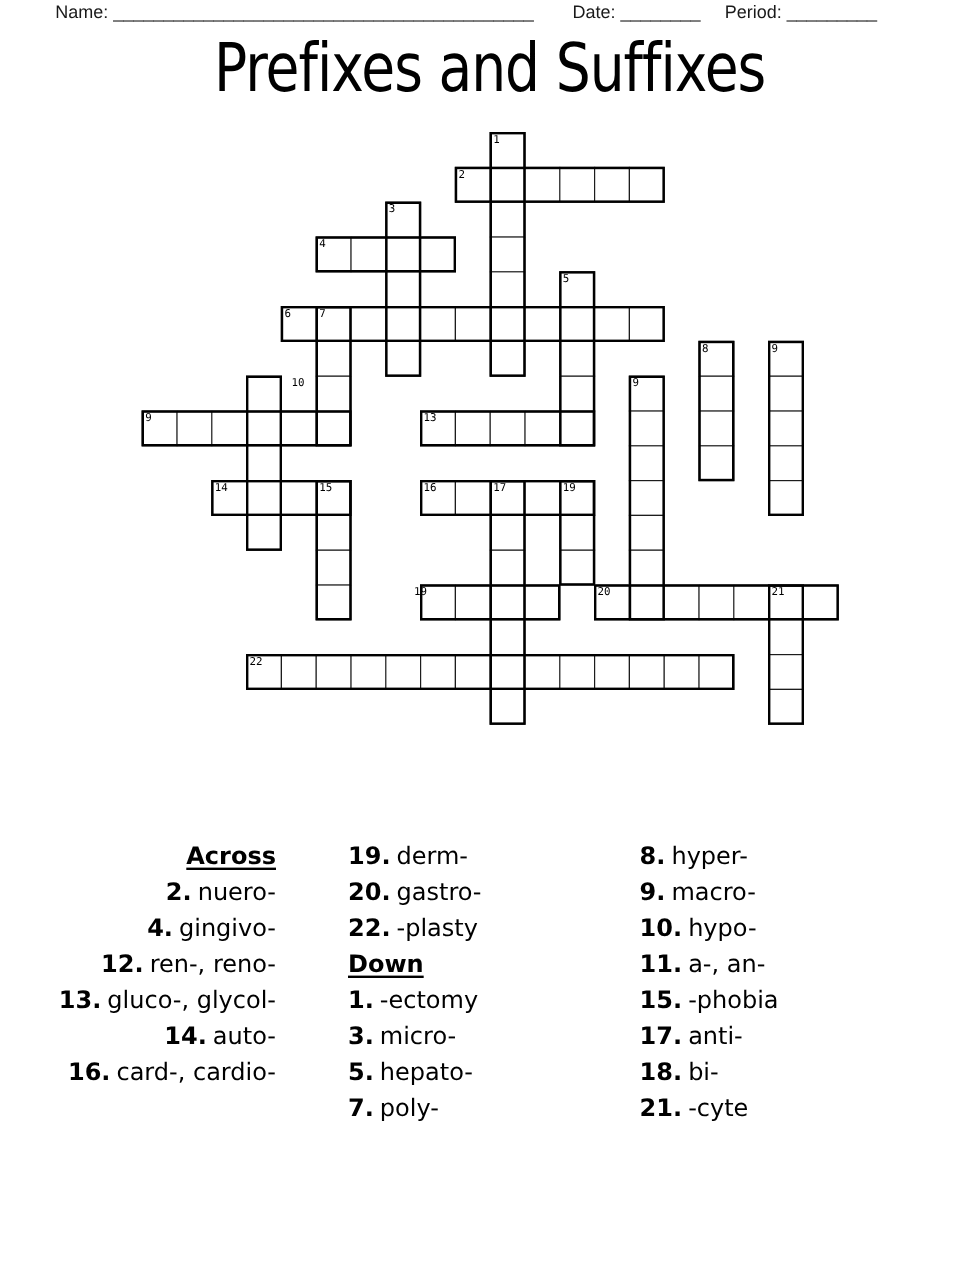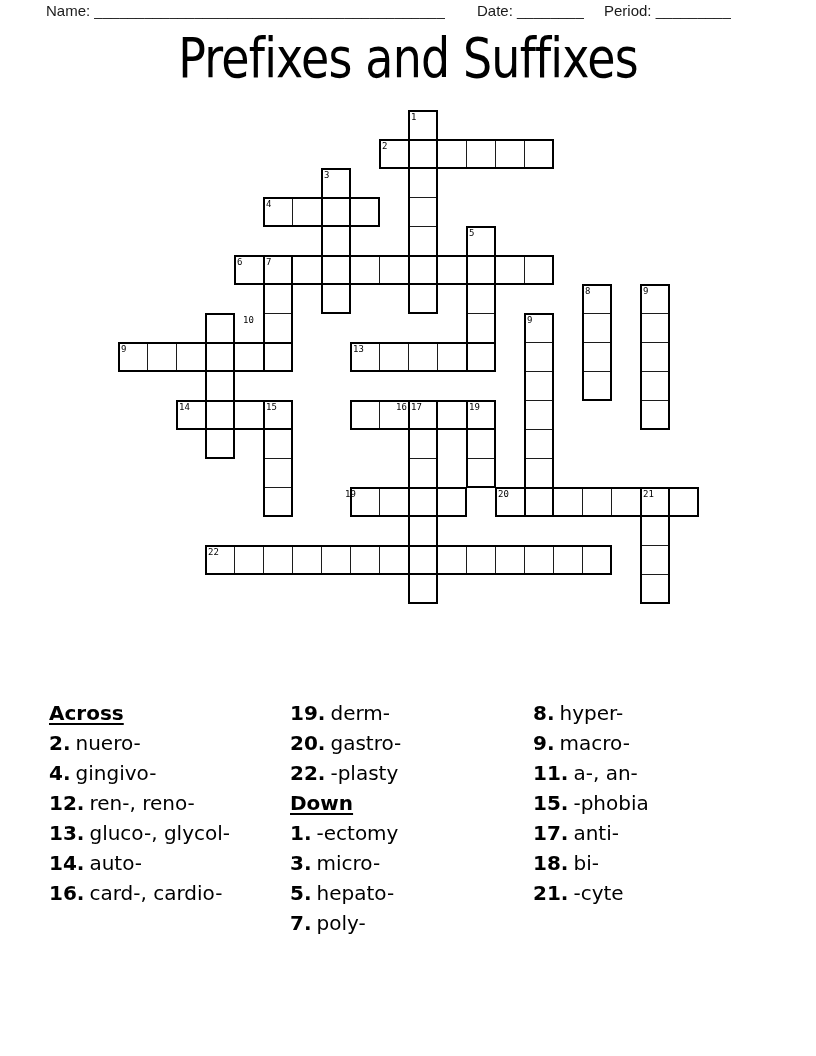"16" div.cell-num { margin-left: 43px -> none }
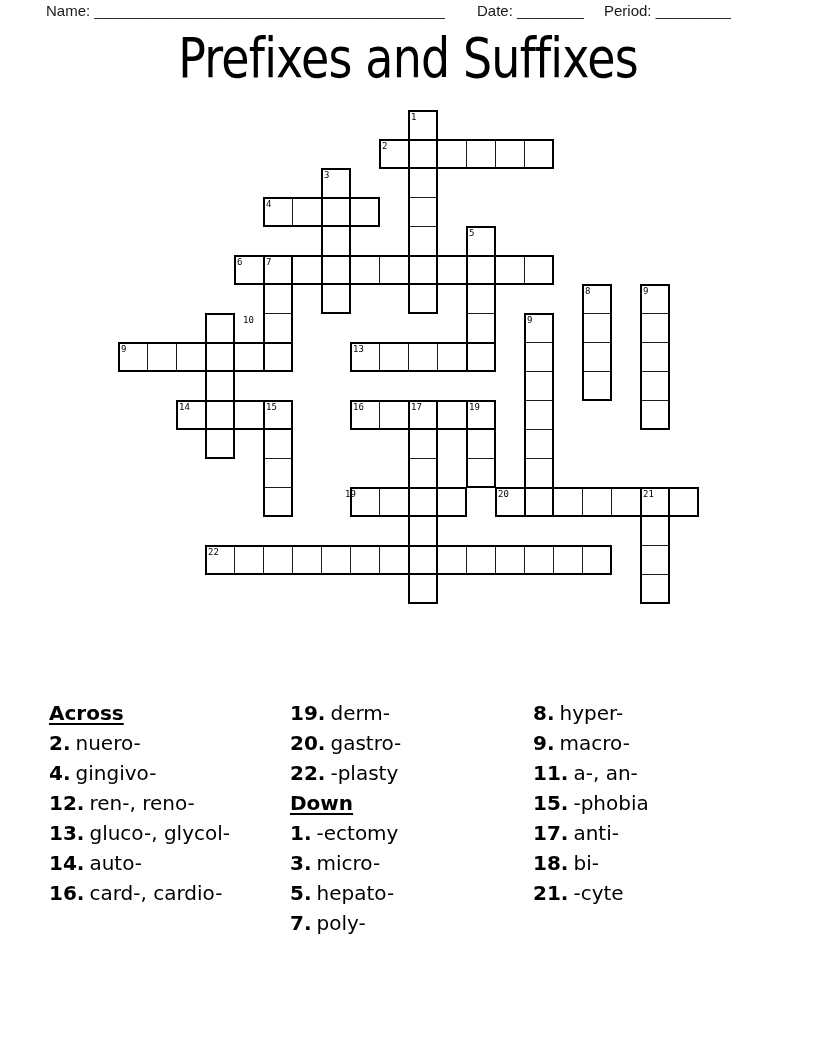"Across" .col-1 { text-align: none -> right }
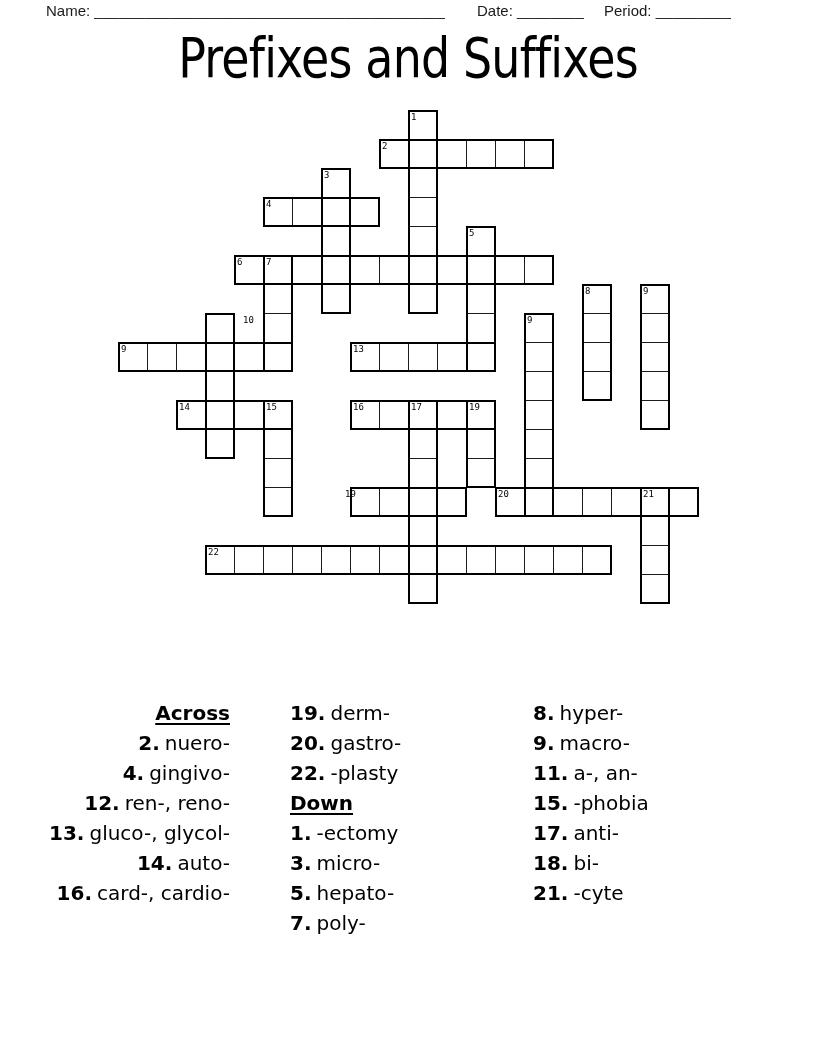"10. hypo-" div.clue { html: none -> <div><span>10.</span><span>hypo-</span></div> }
